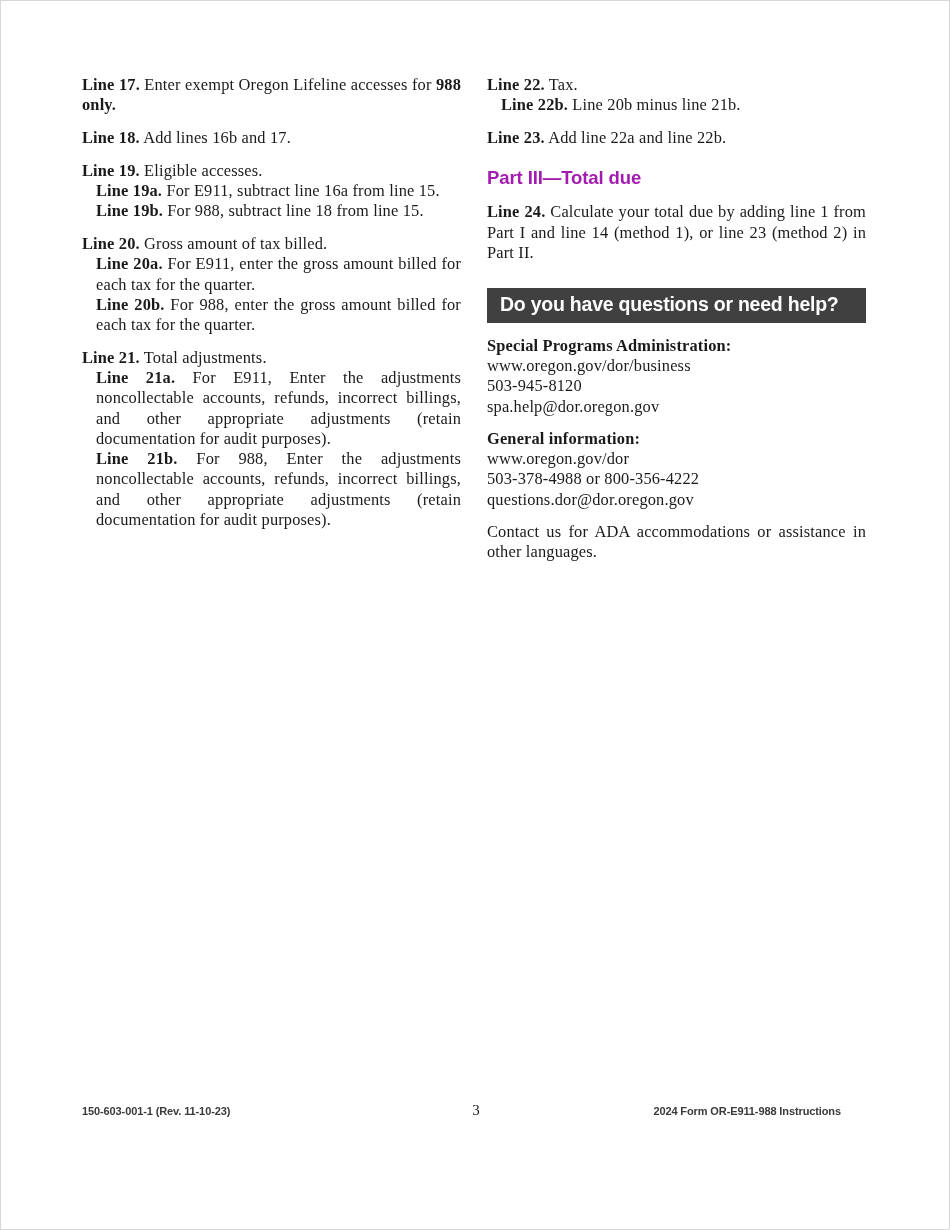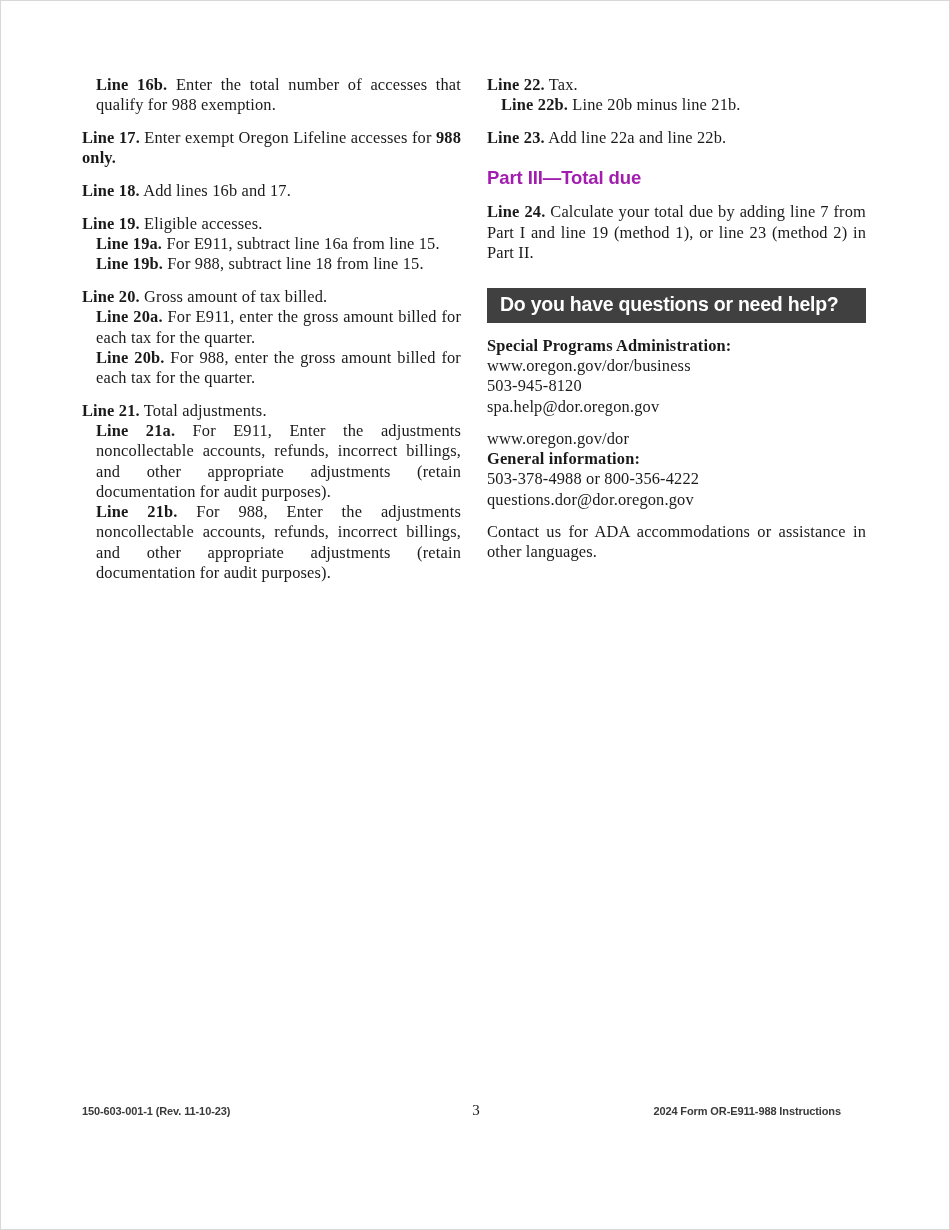"Line 16b. Enter the total" p.p { html: <p><b>Line 16b.</b><span> Enter the total number of accesses that qualify for 988 exemption.</span></p> -> none }
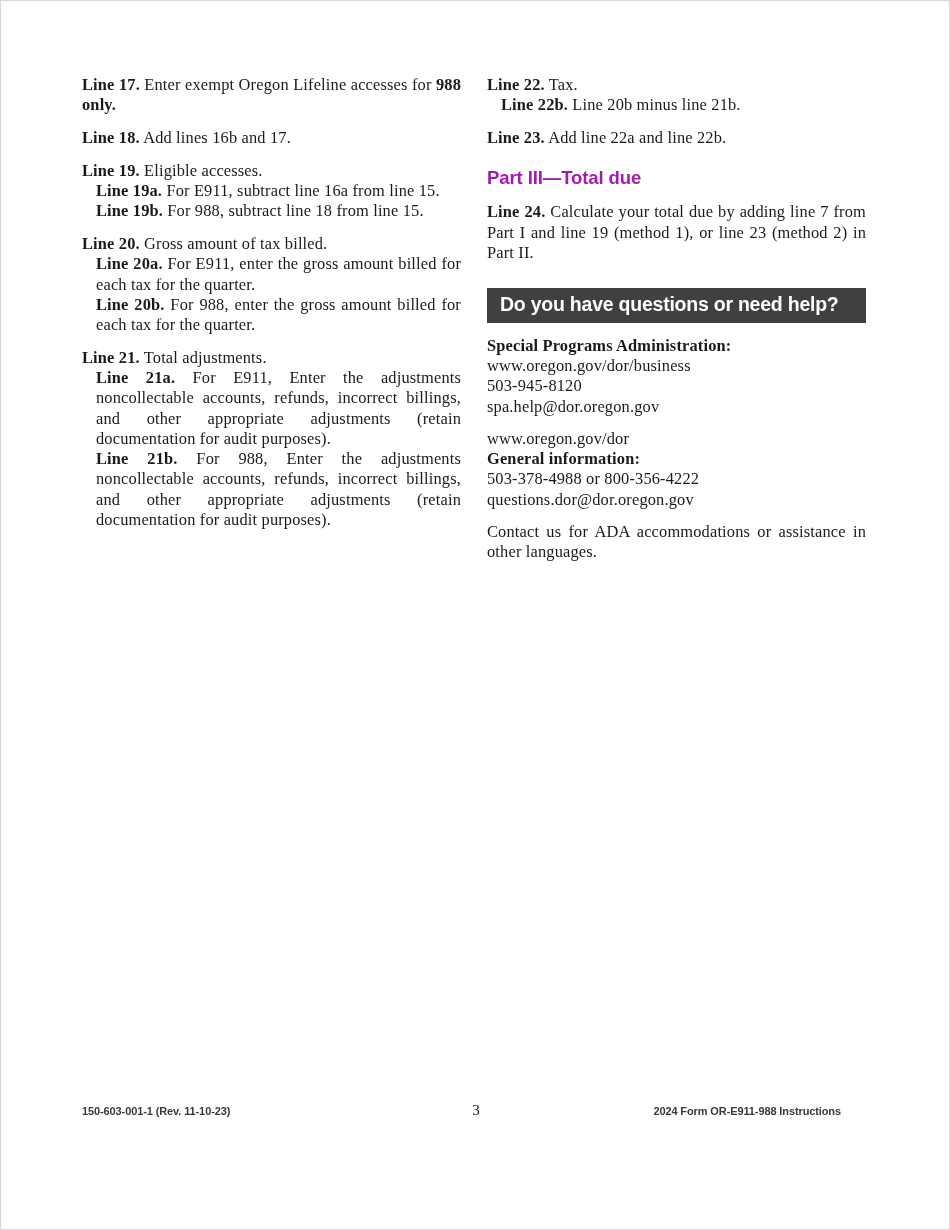"Calculate your total due by" span { text: 7 from Part I and line 19 -> 1 from Part I and line 14 }
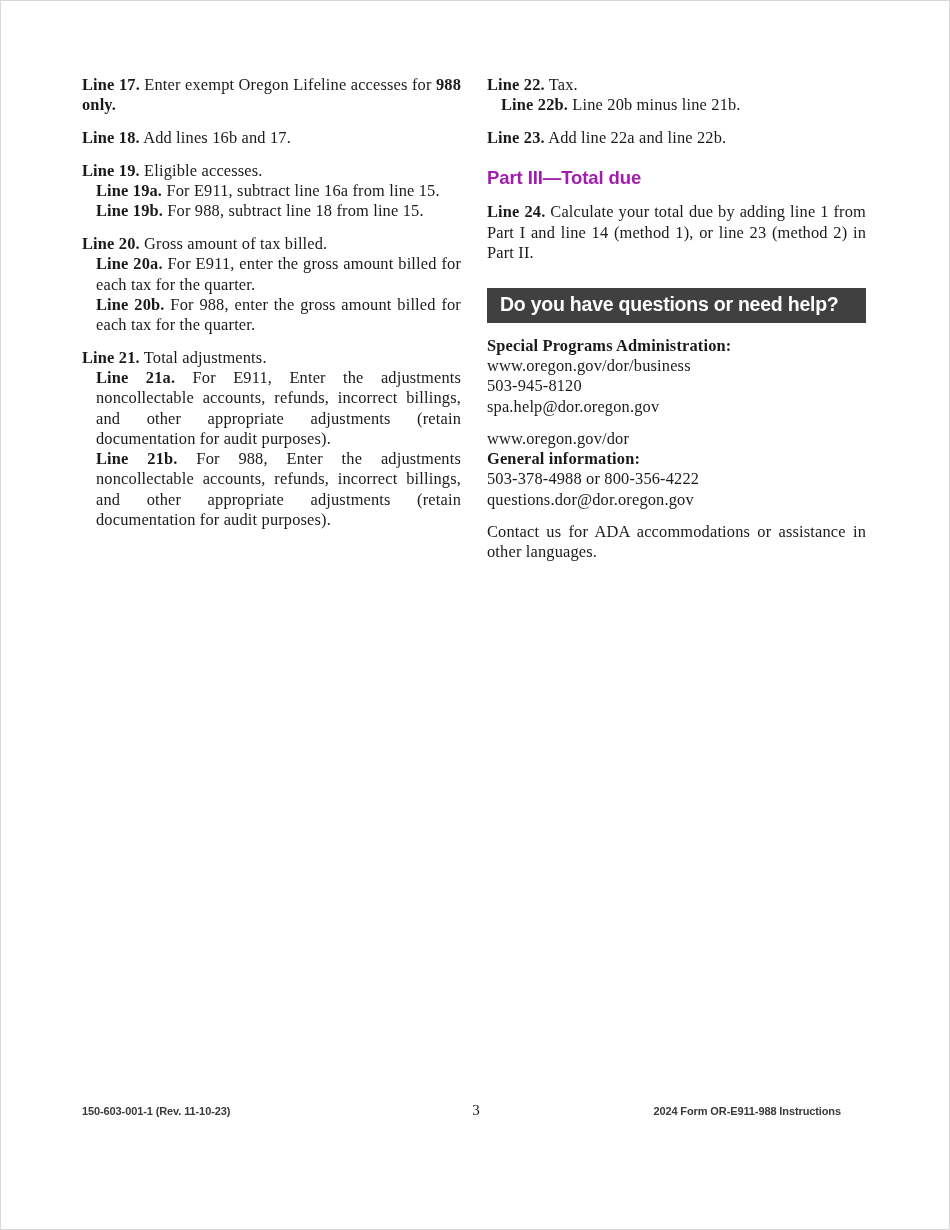"www.oregon.gov/dor" span.ln { order: before "General information:" -> after "General information:" }
